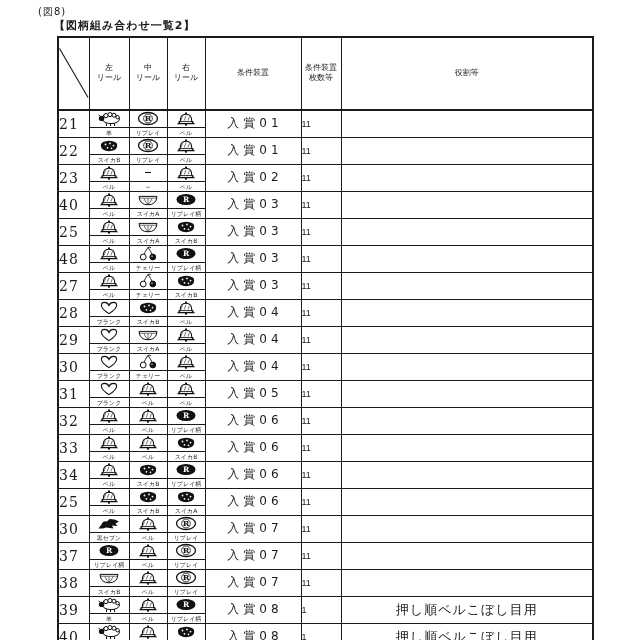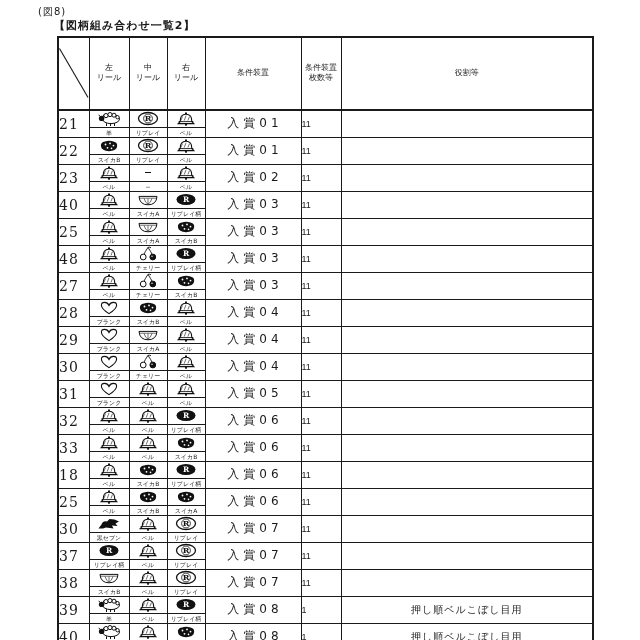"18" td.no { text: 18 -> 34 }
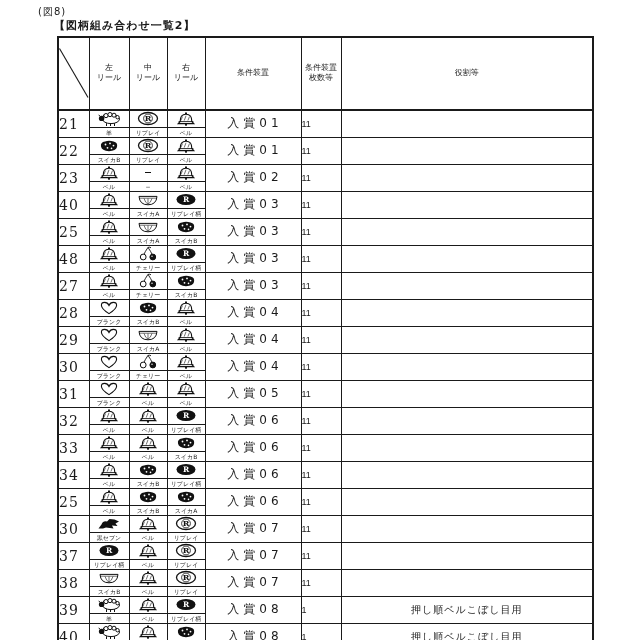"押し順ベルこぼし目用" td.role { font-size: 10px -> 13px }
